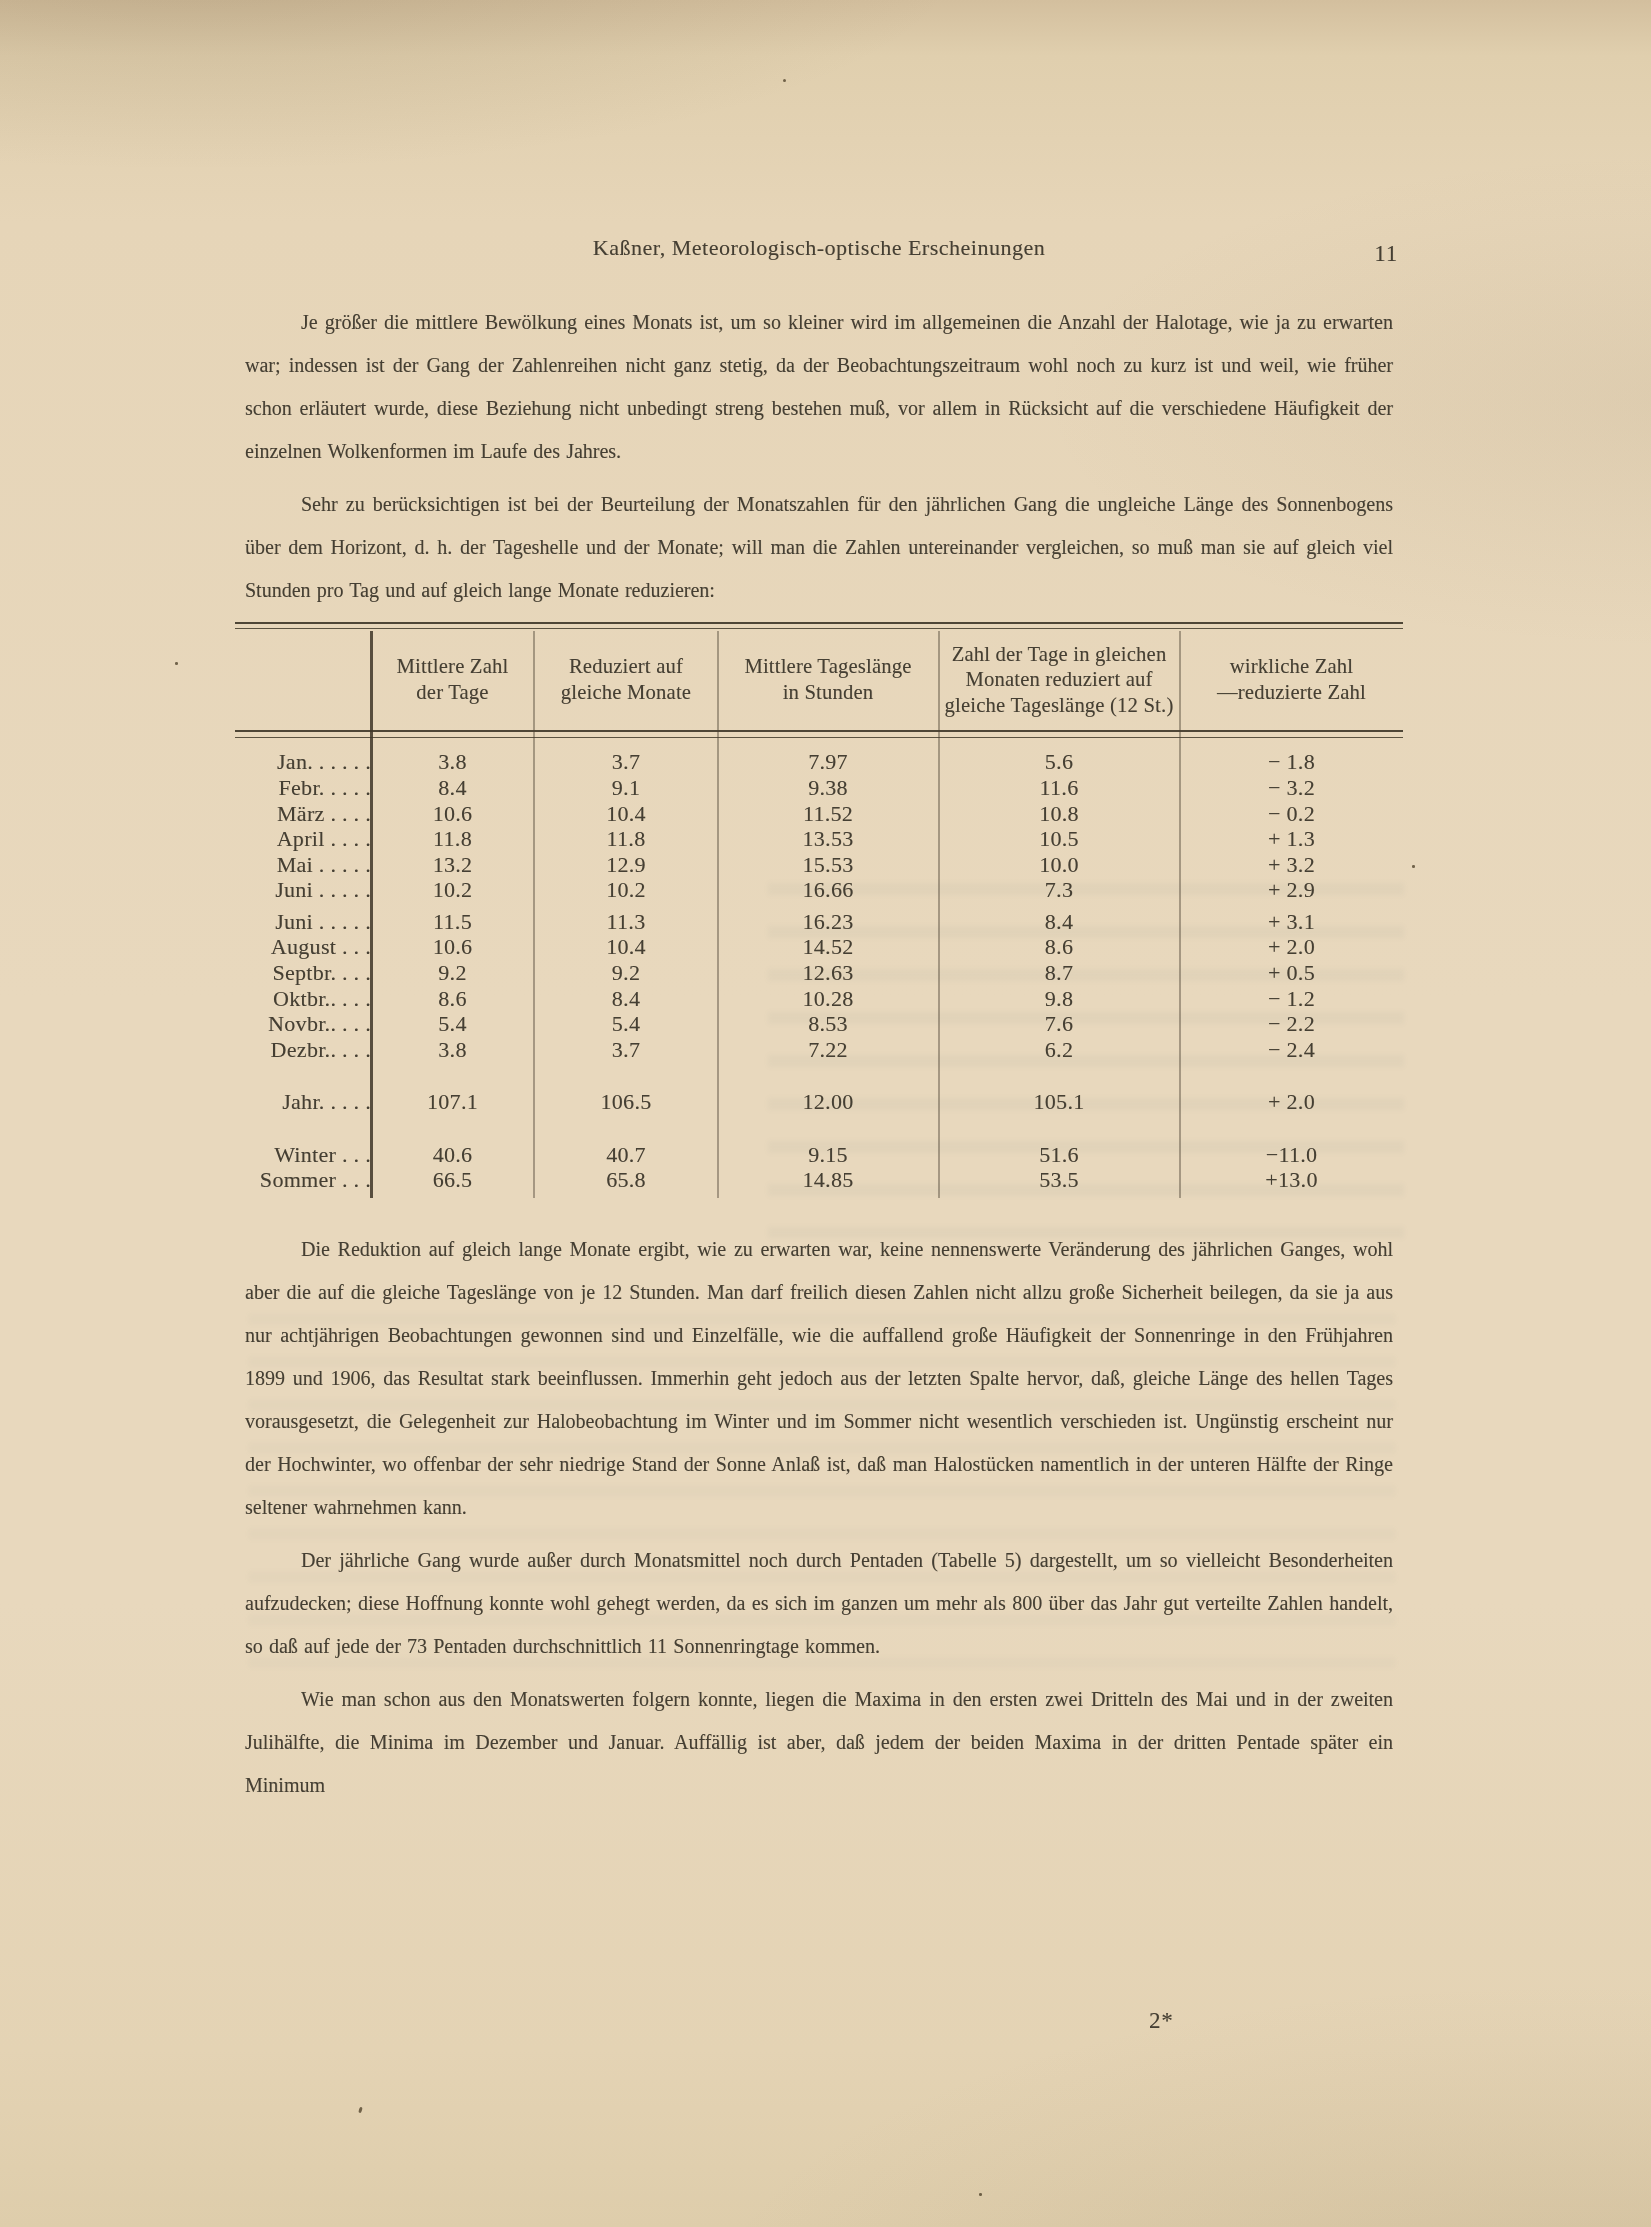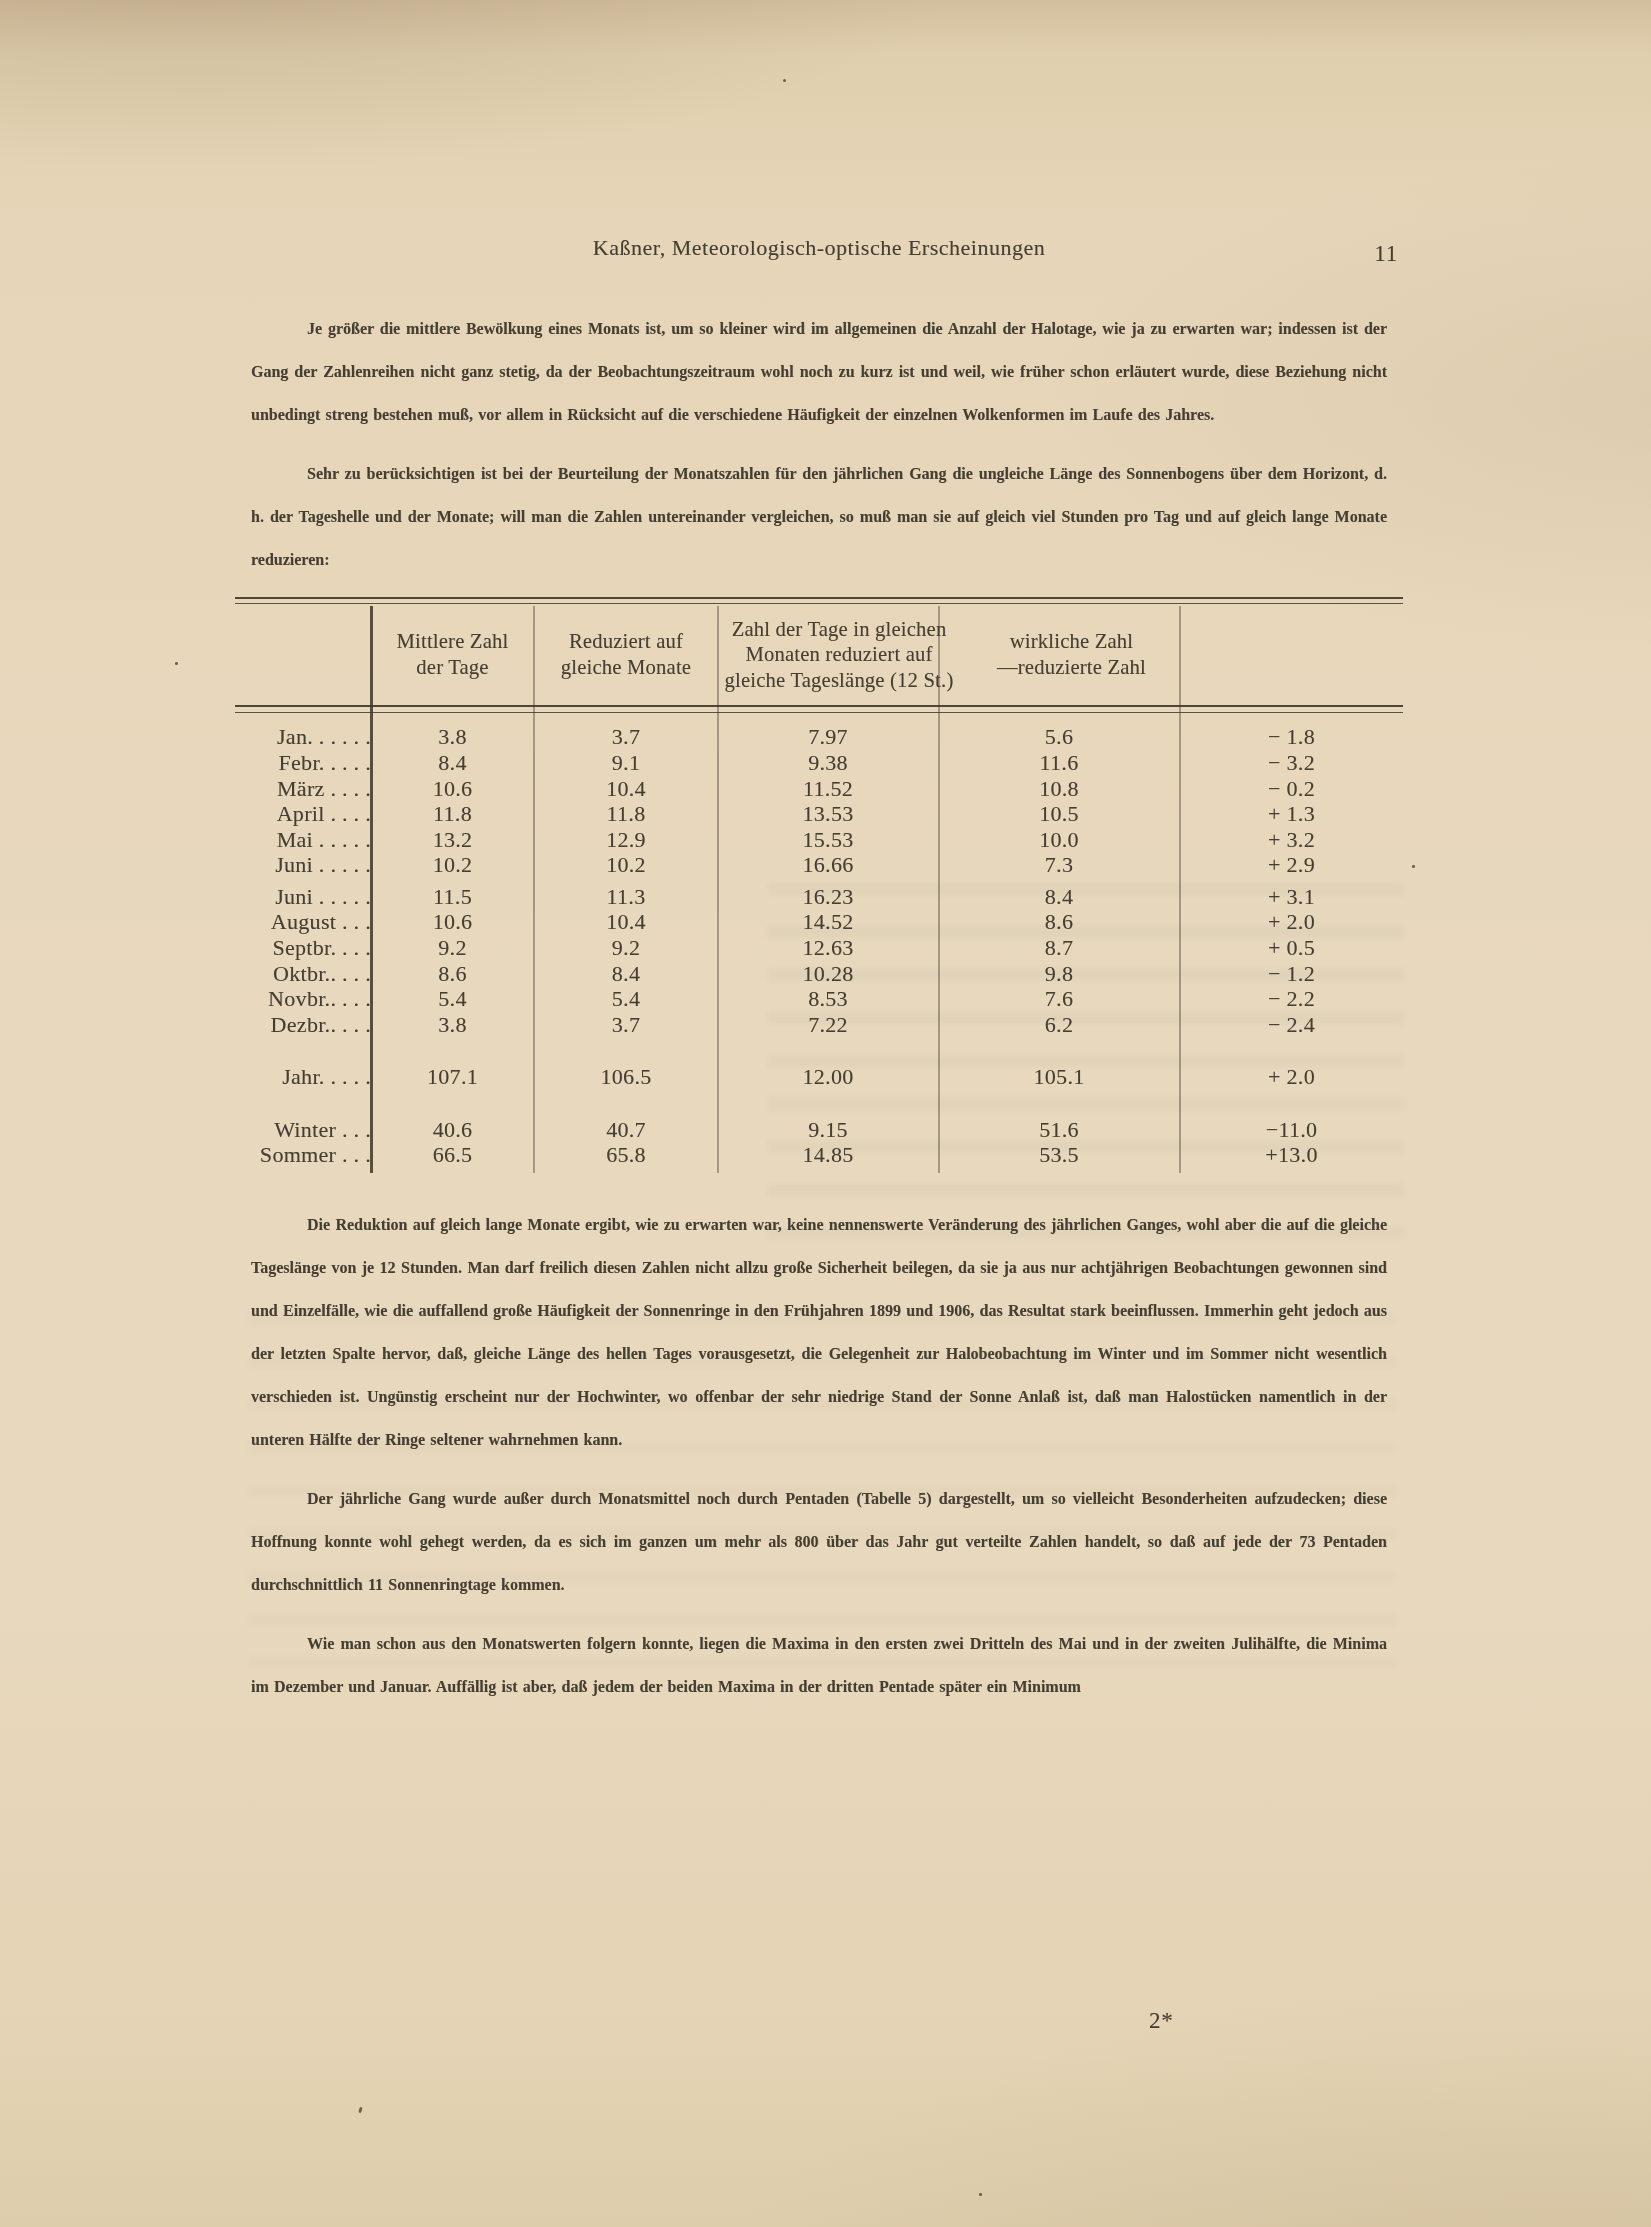"Je größer die mittlere Bewölkung" .content p { font-size: 16px -> 20px; font-weight: bold -> none; margin: 16px -> 10px }
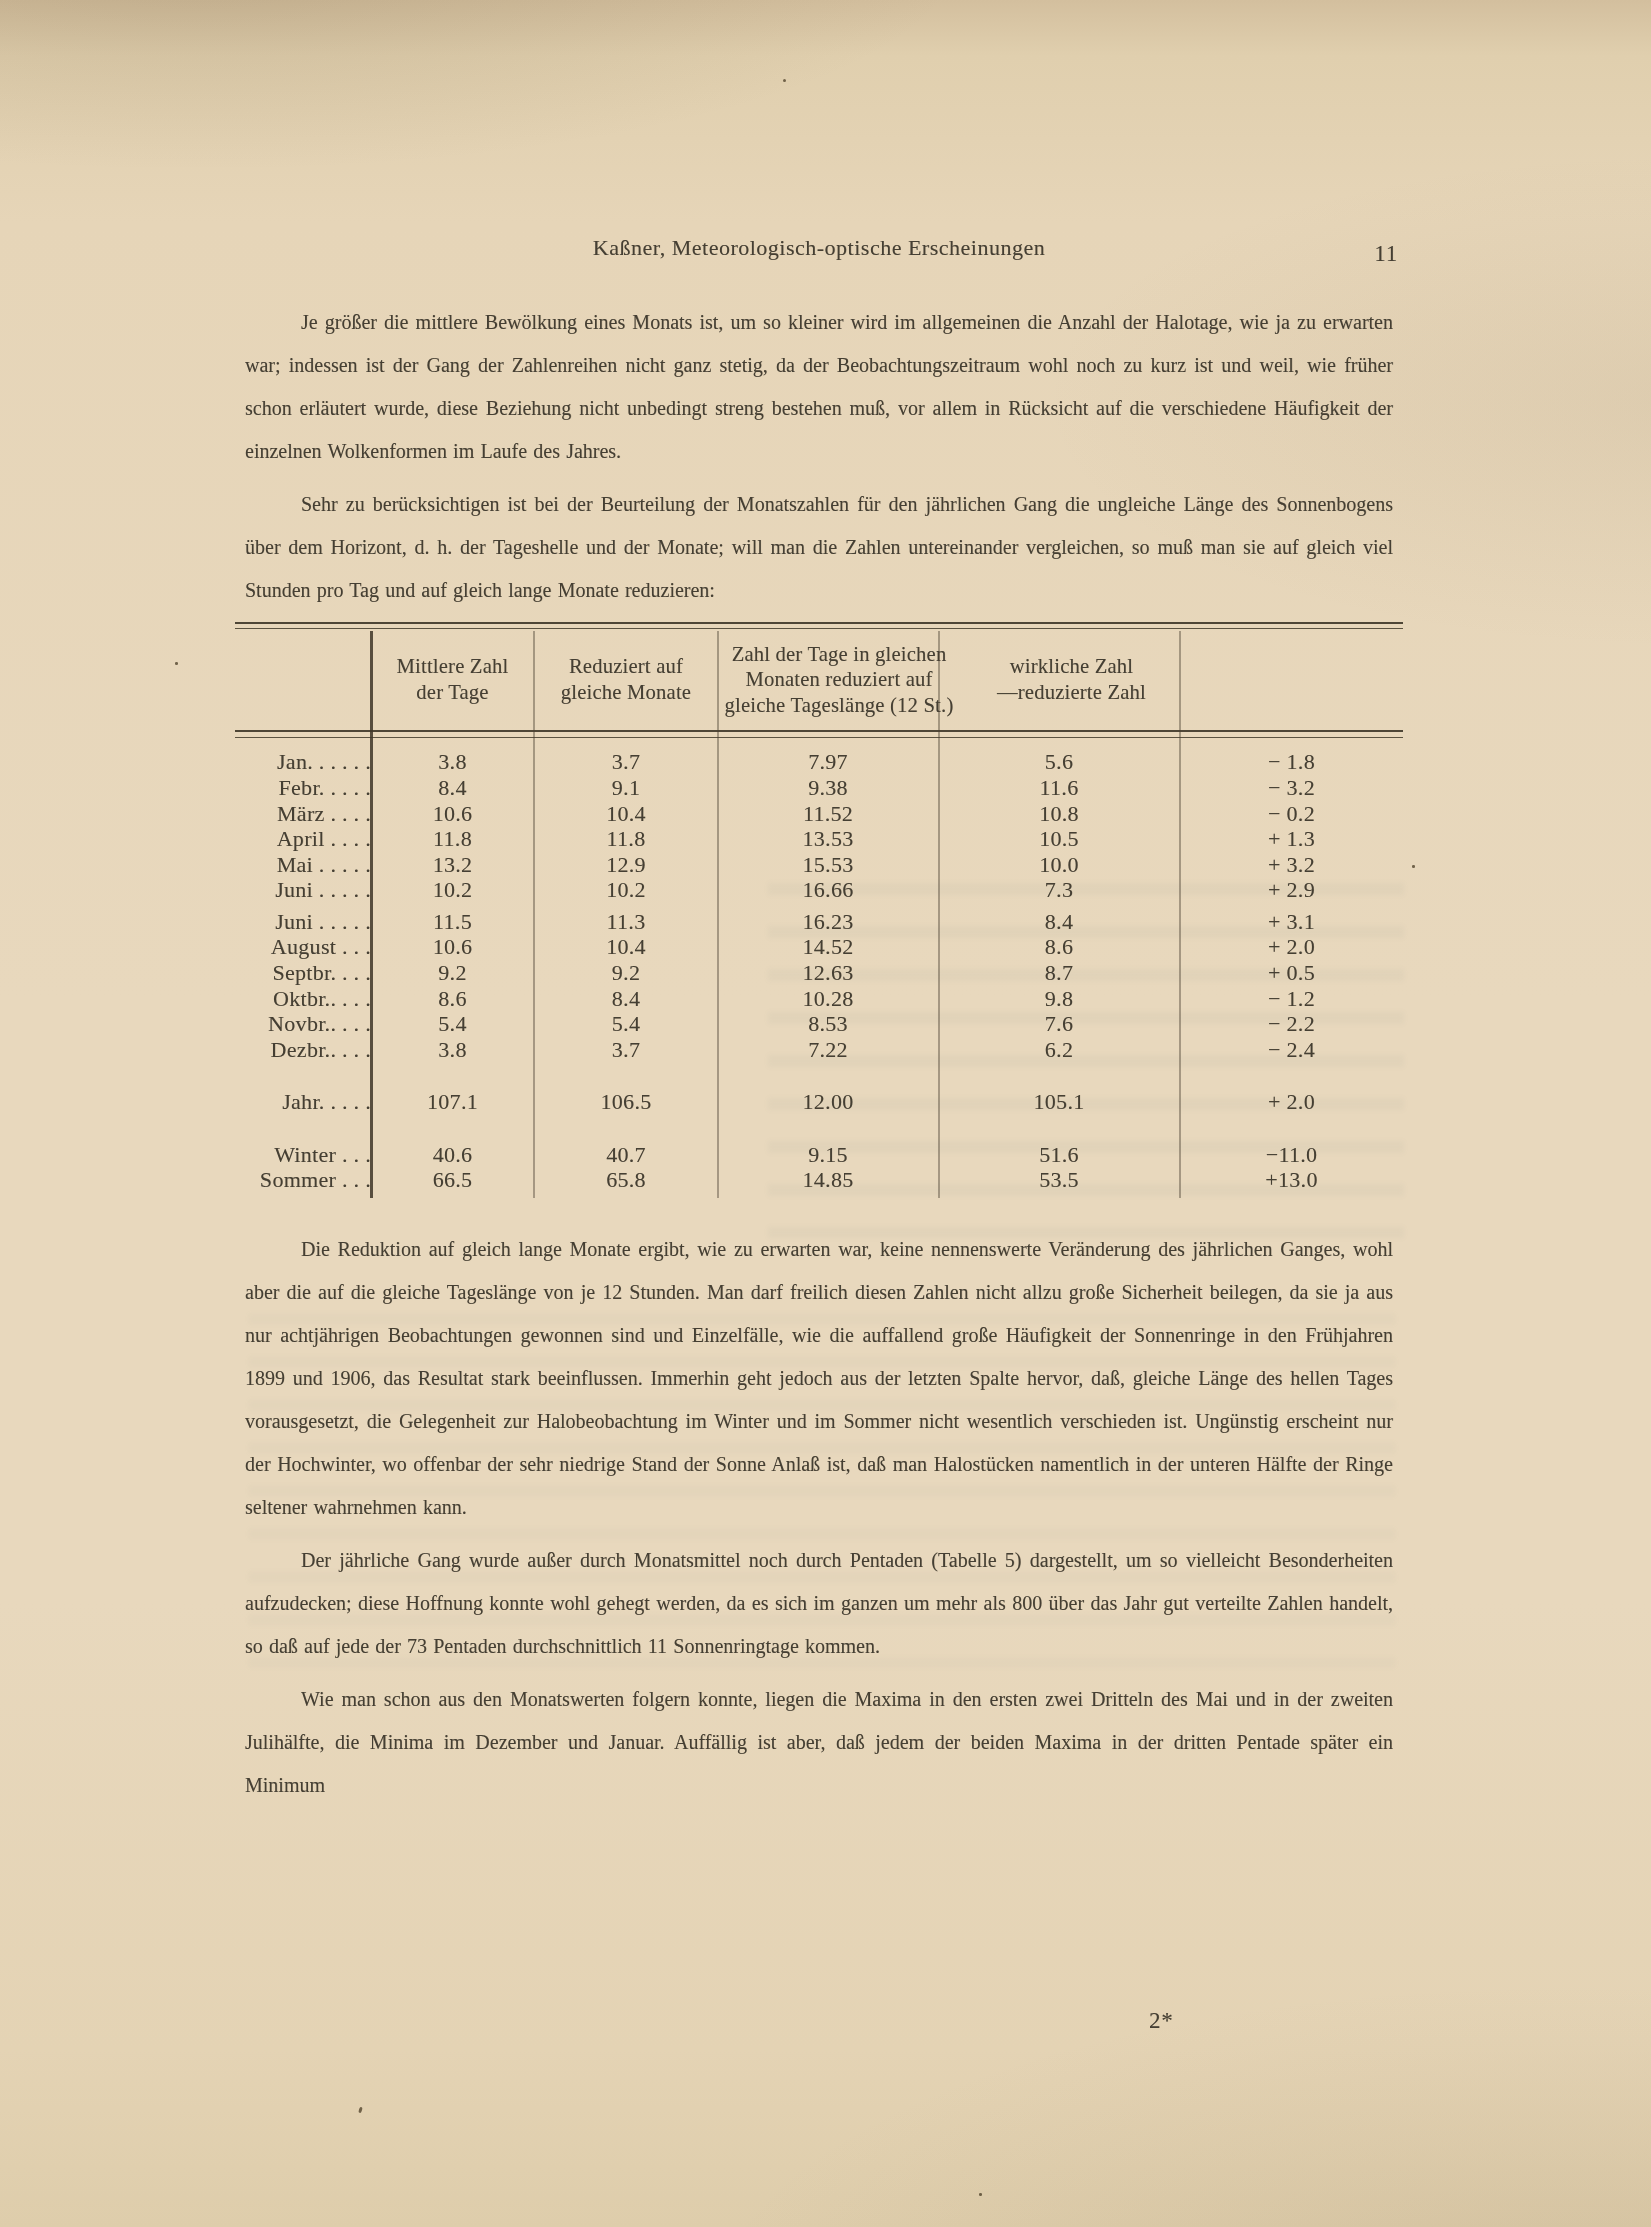"Mittlere Tageslänge" div.th { html: none -> <div>Mittlere Tageslänge in Stunden</div> }
